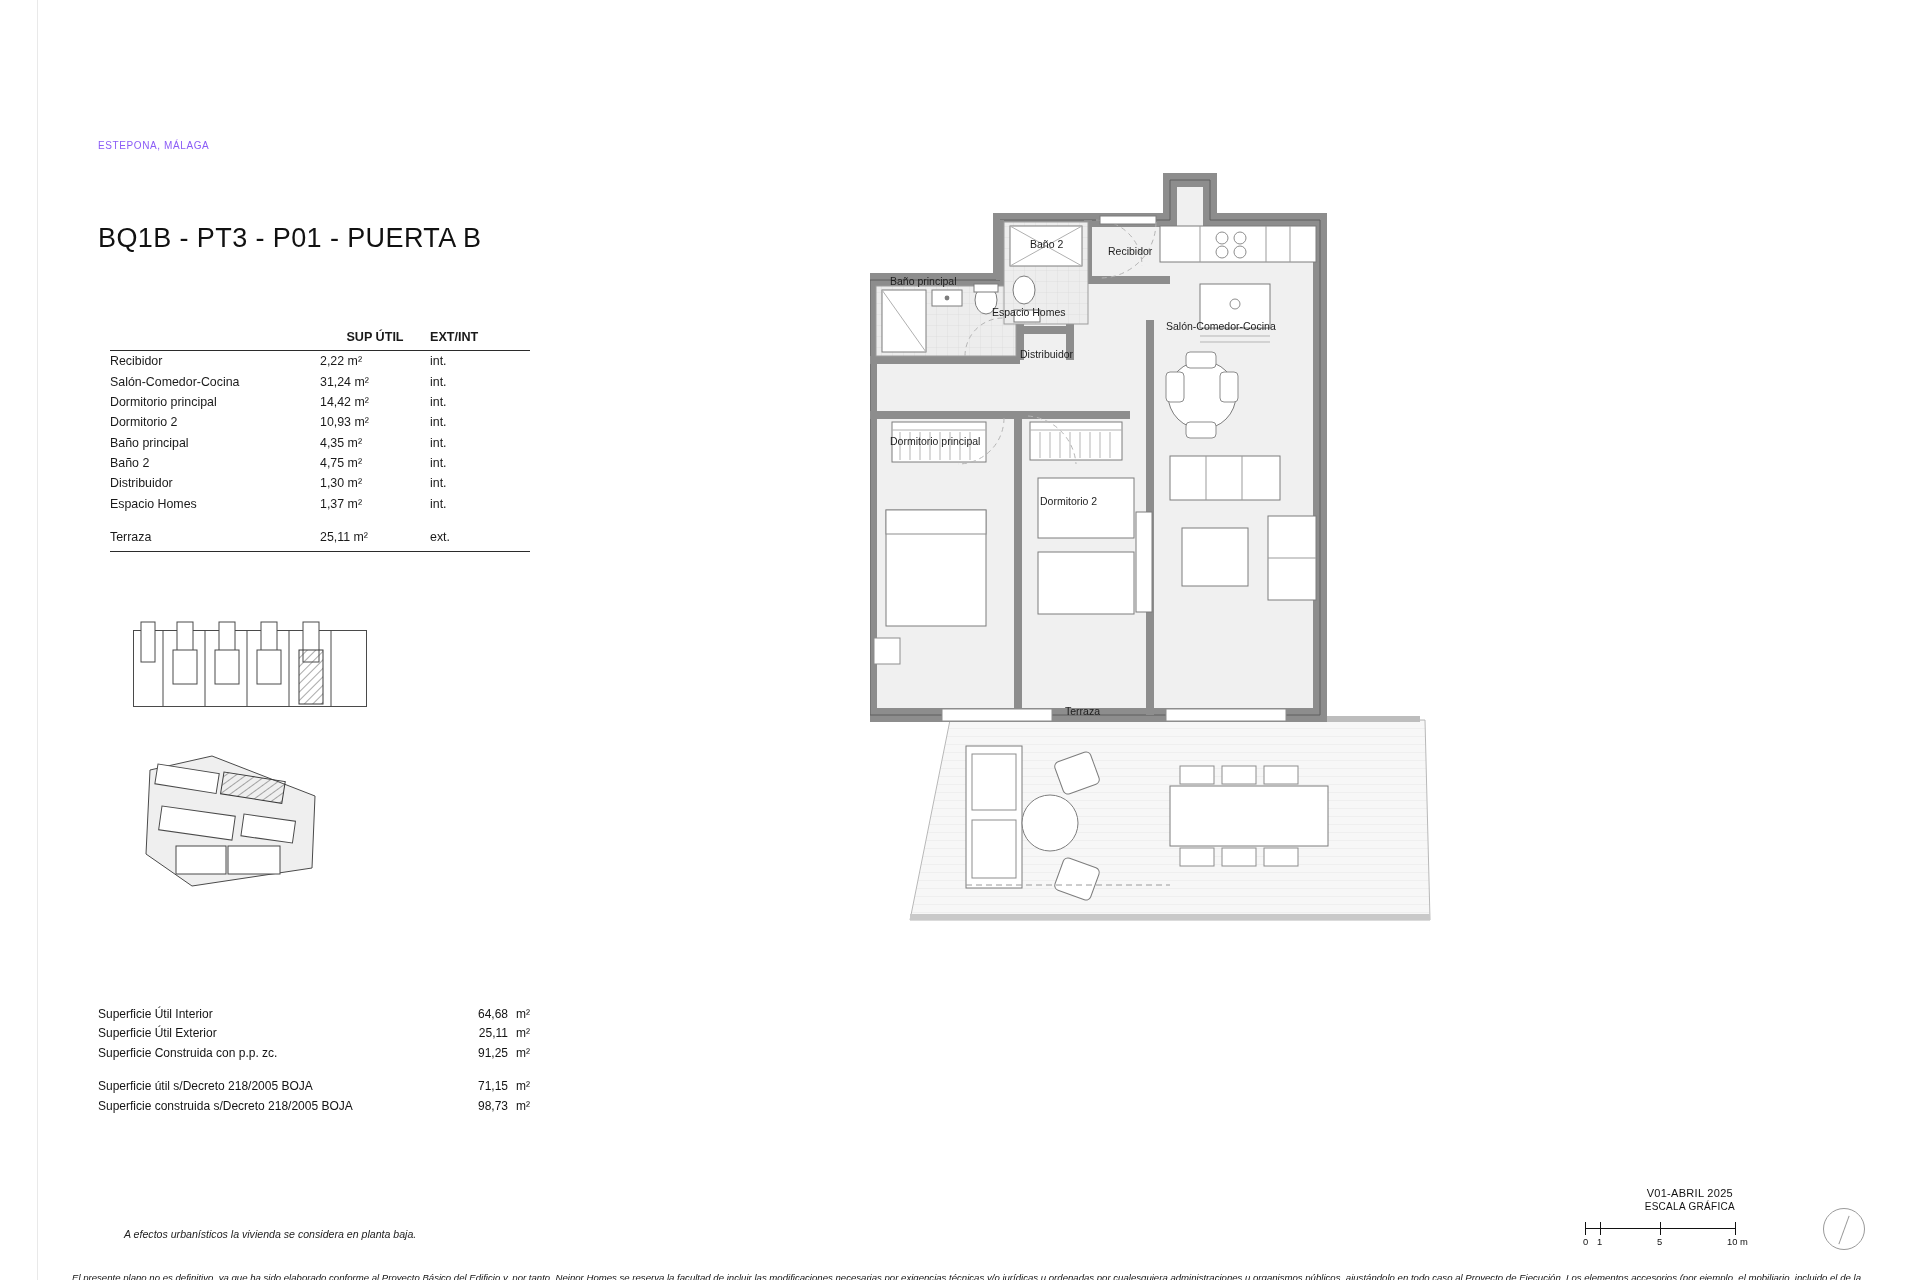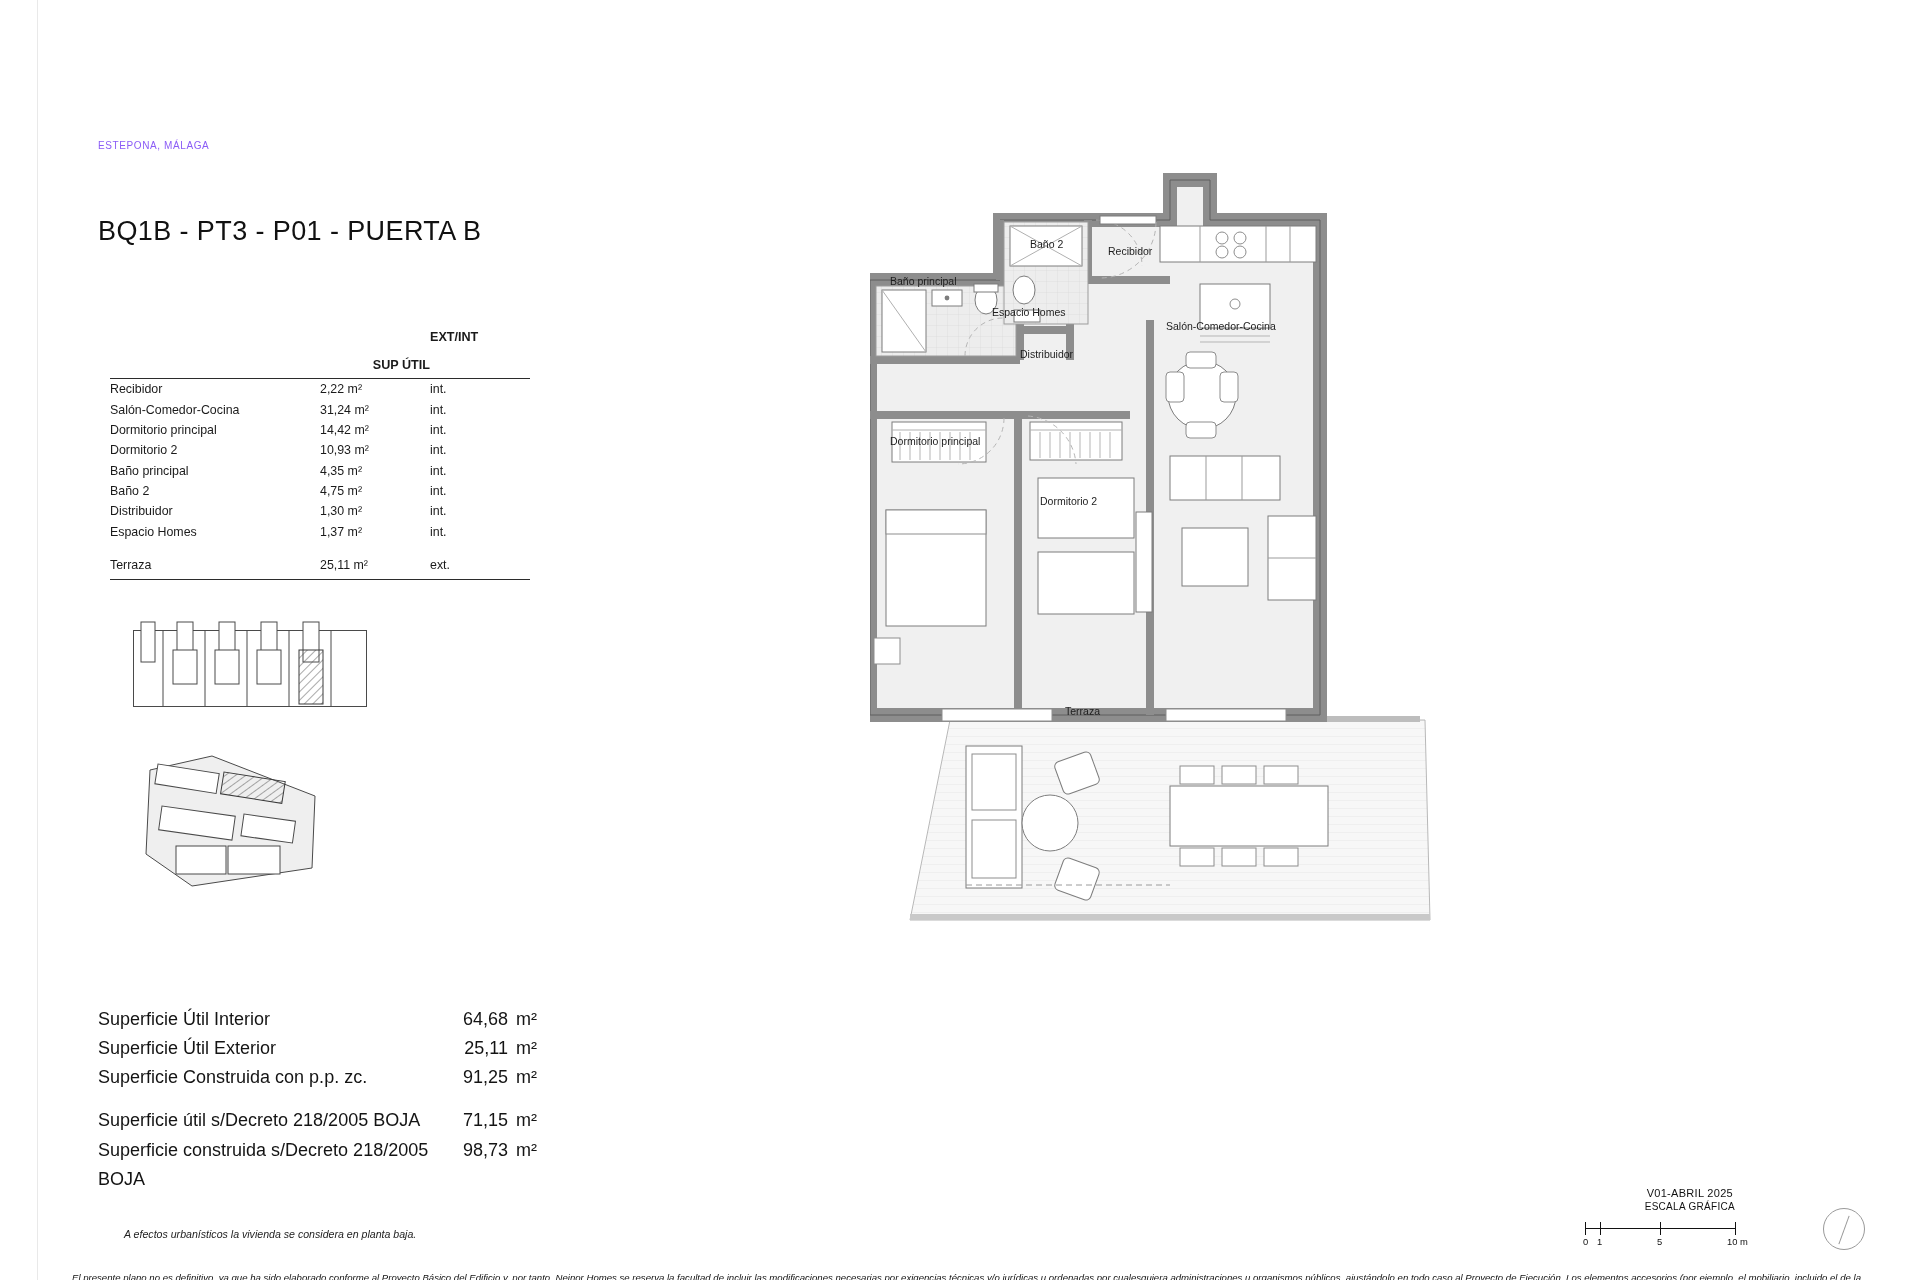"BQ1B - PT3 - P01" .title { top: 216px -> 223px }
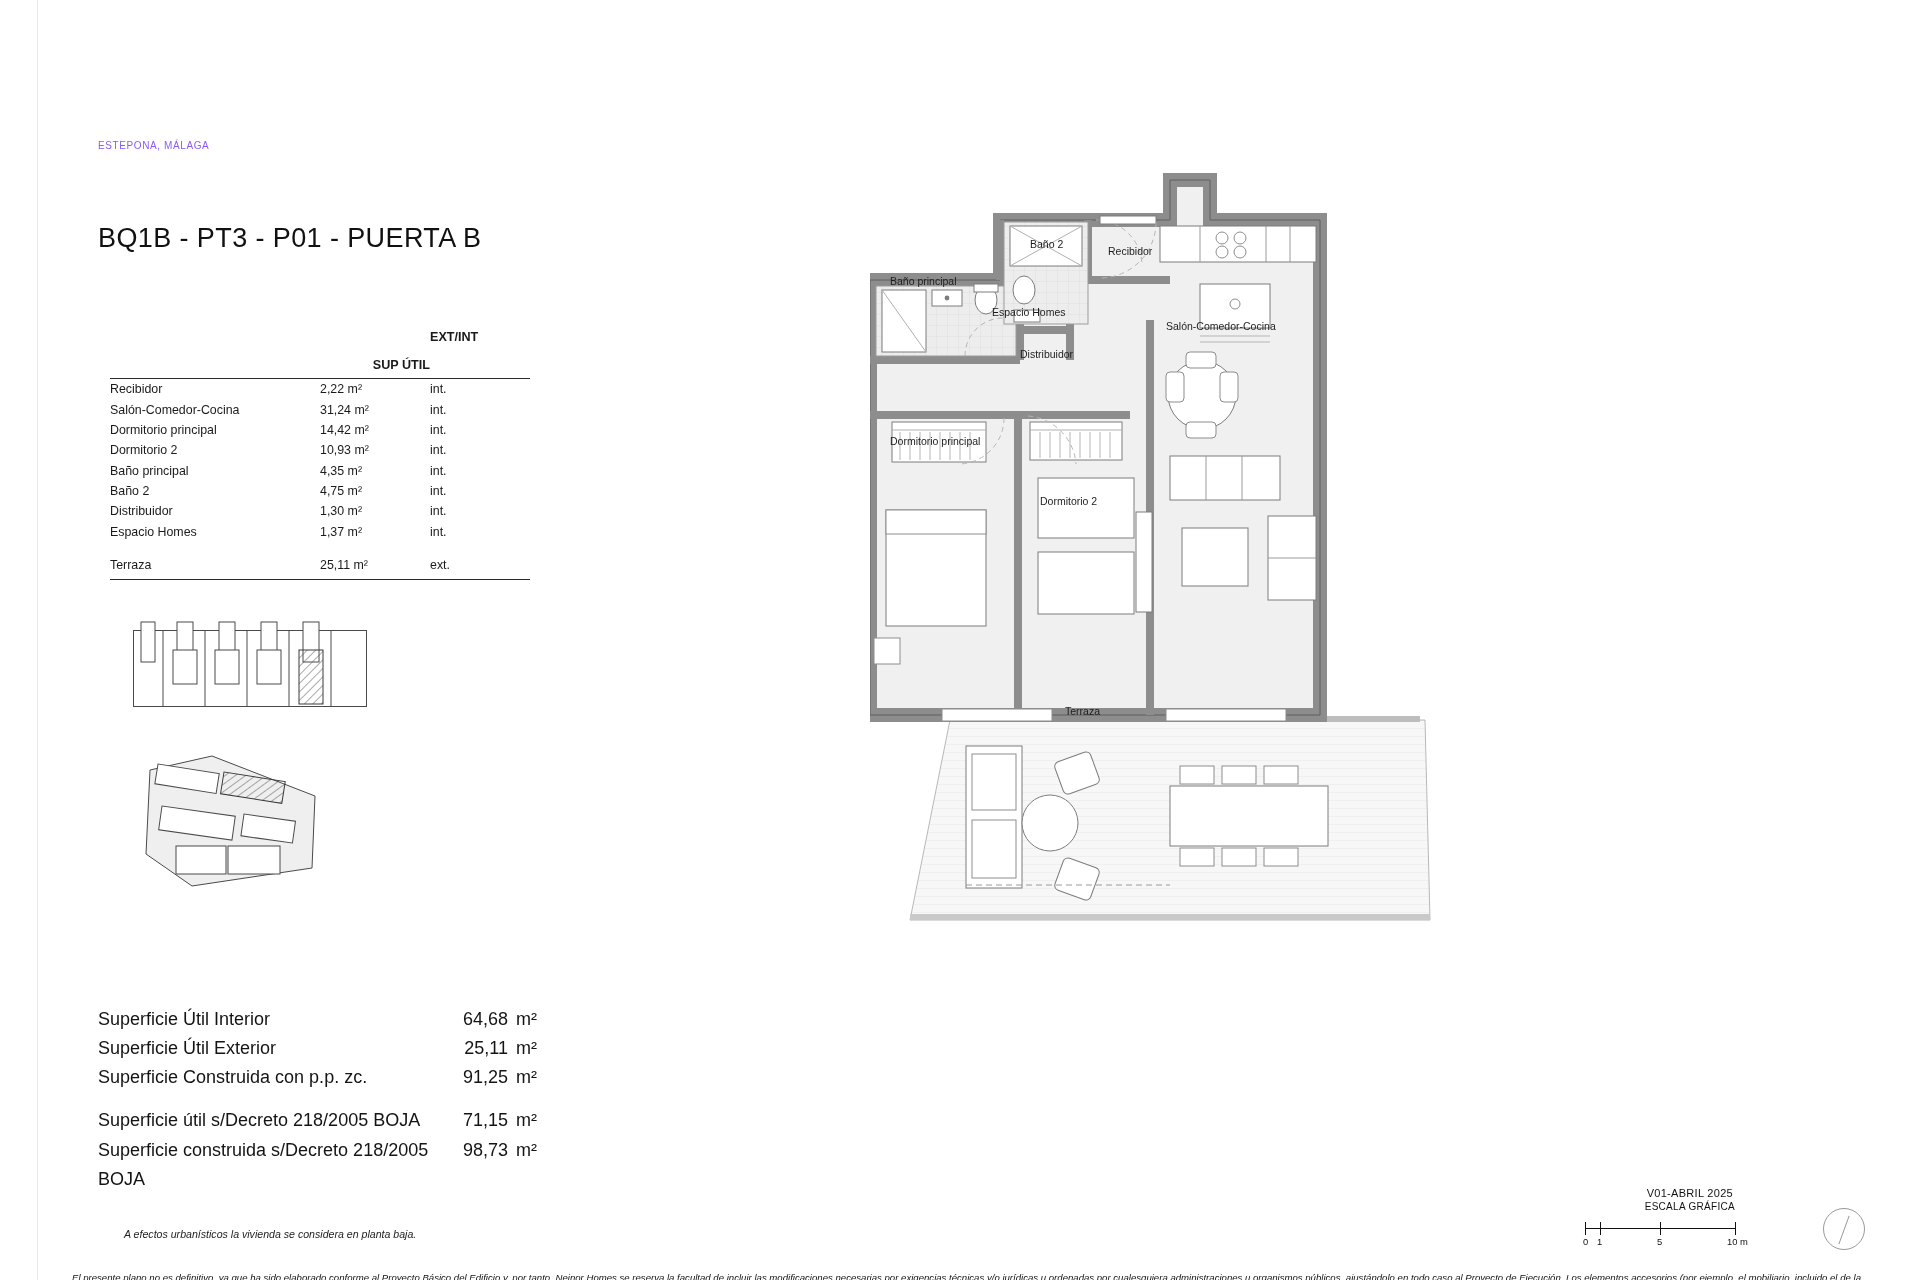"SUP ÚTIL" .areas .hdr .c2 { margin-top: 28px -> none; text-align: right -> center }
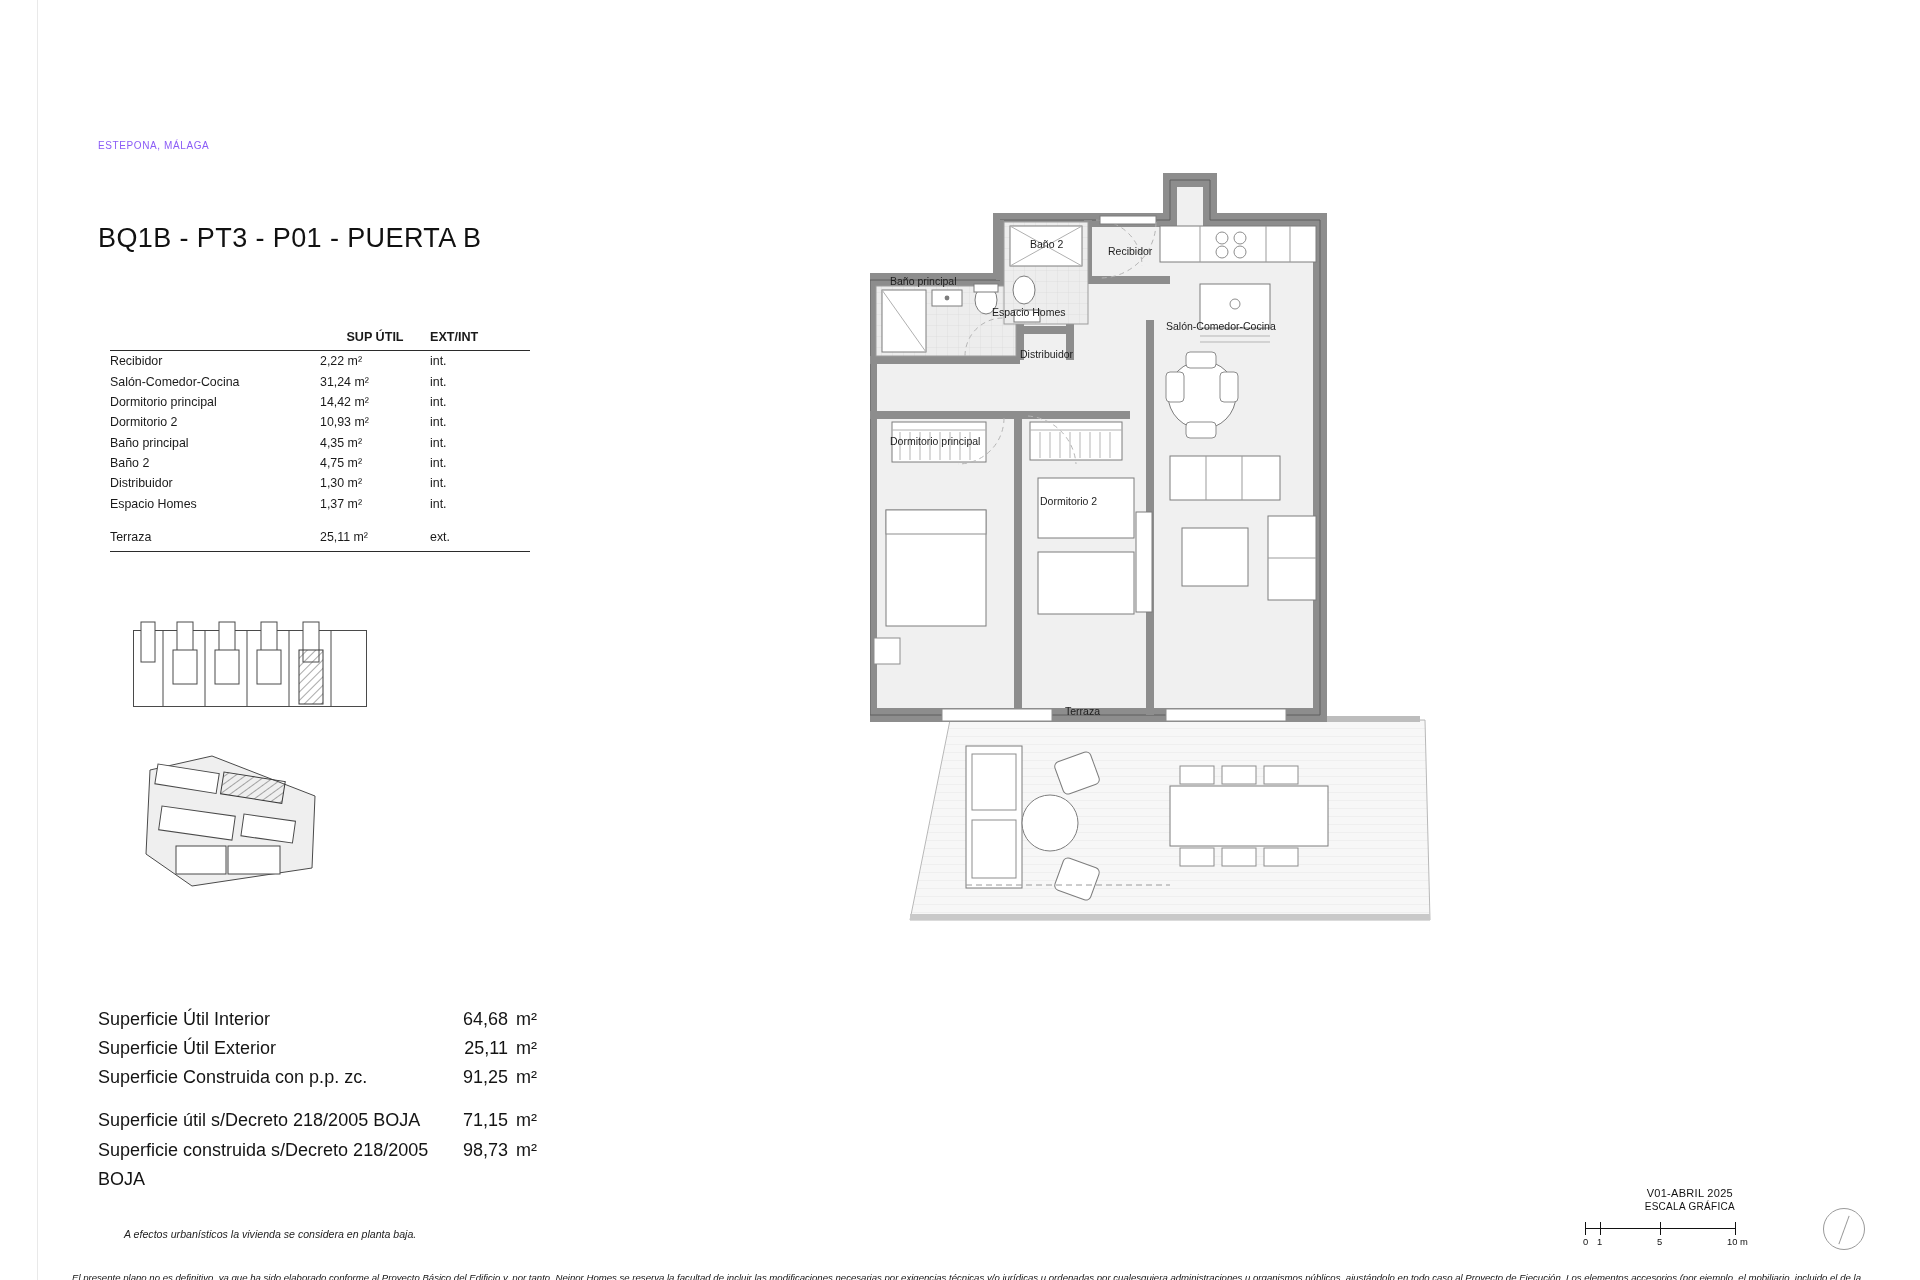"Superficie Útil Interior" .summary { font-size: 18px -> 12px }
